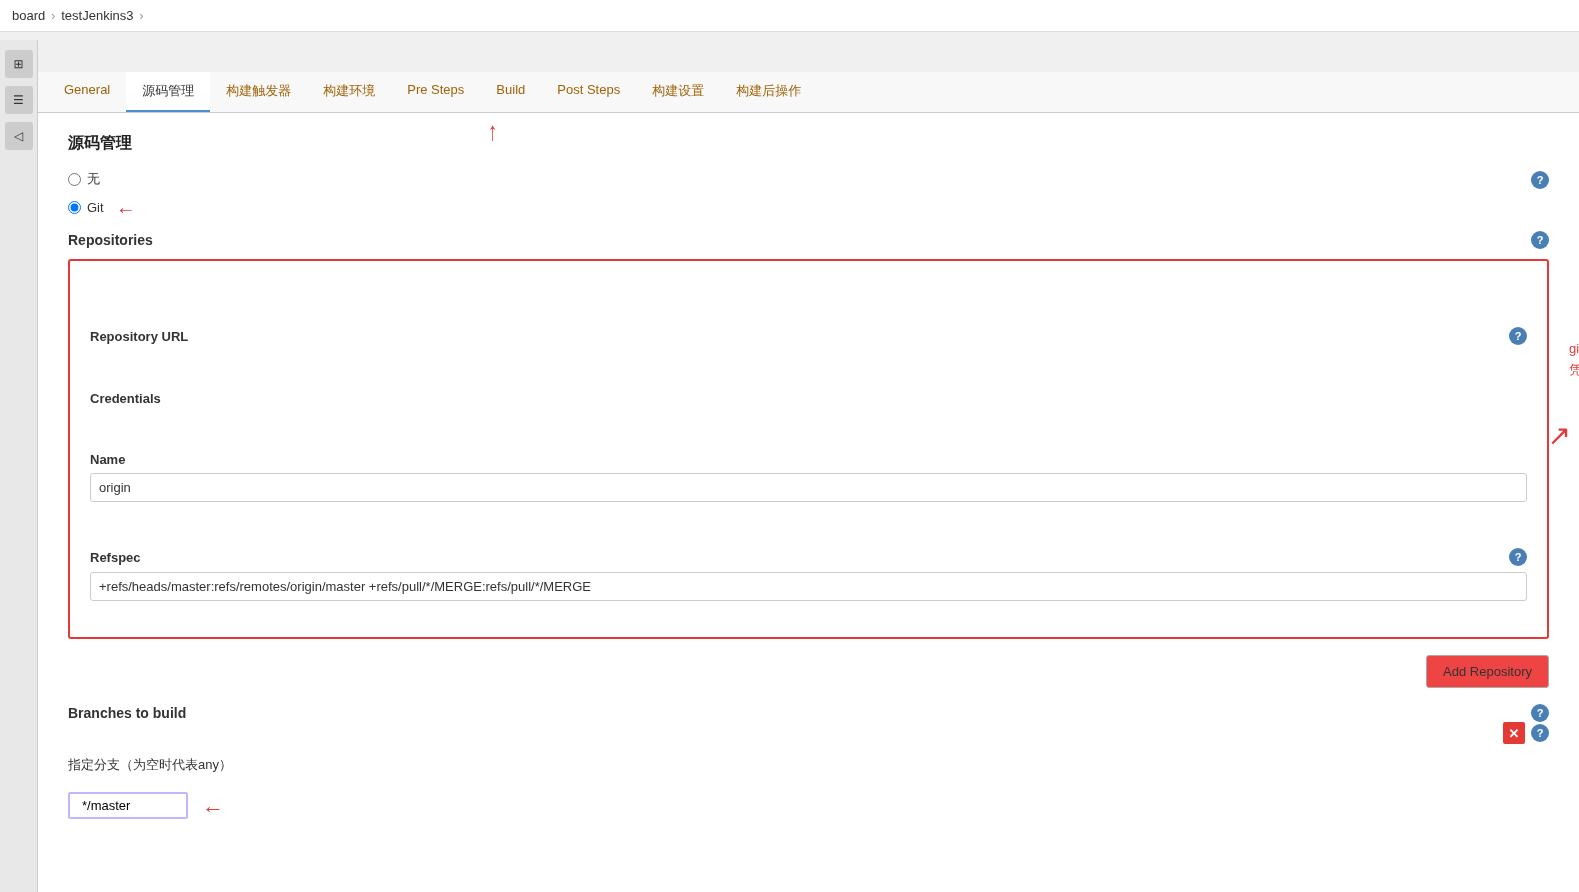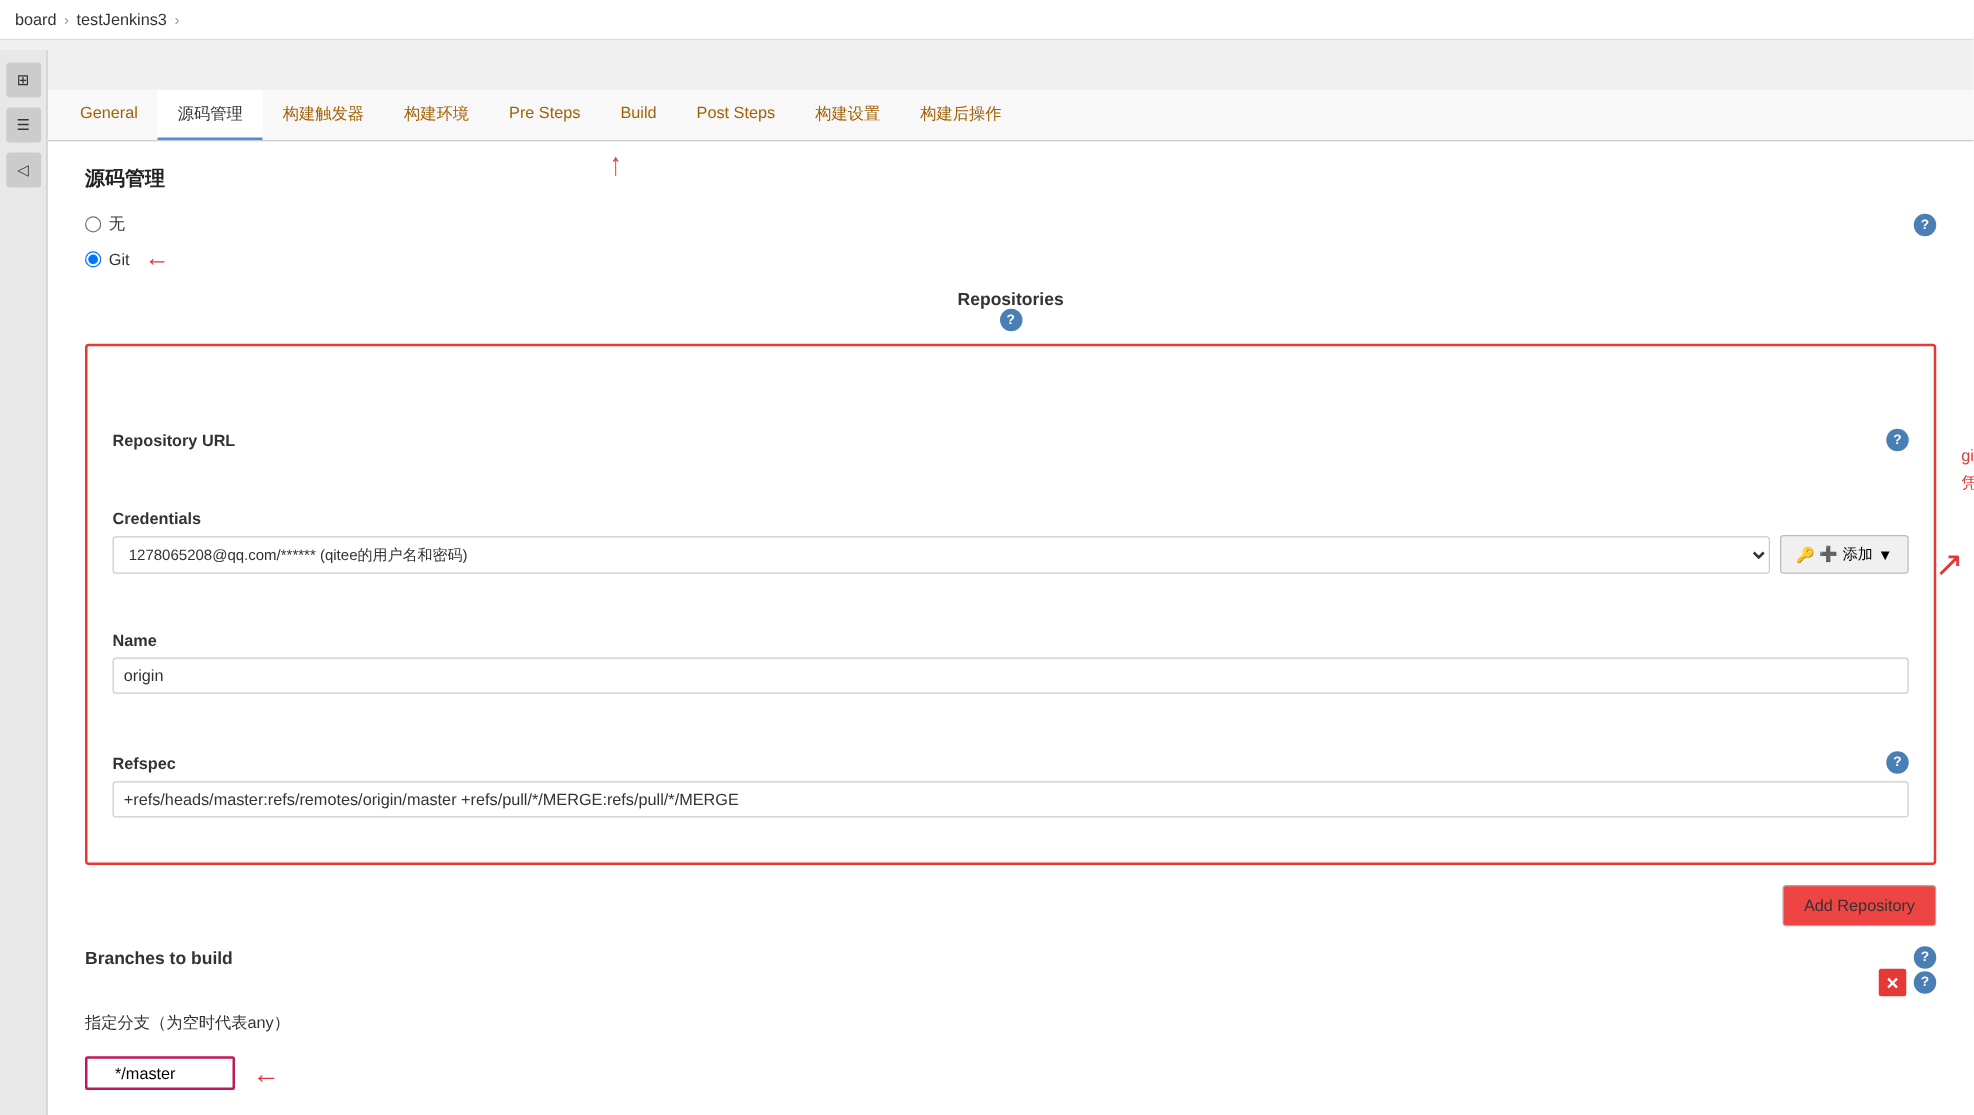"Repositories" .repositories-header { flex-direction: column -> none }
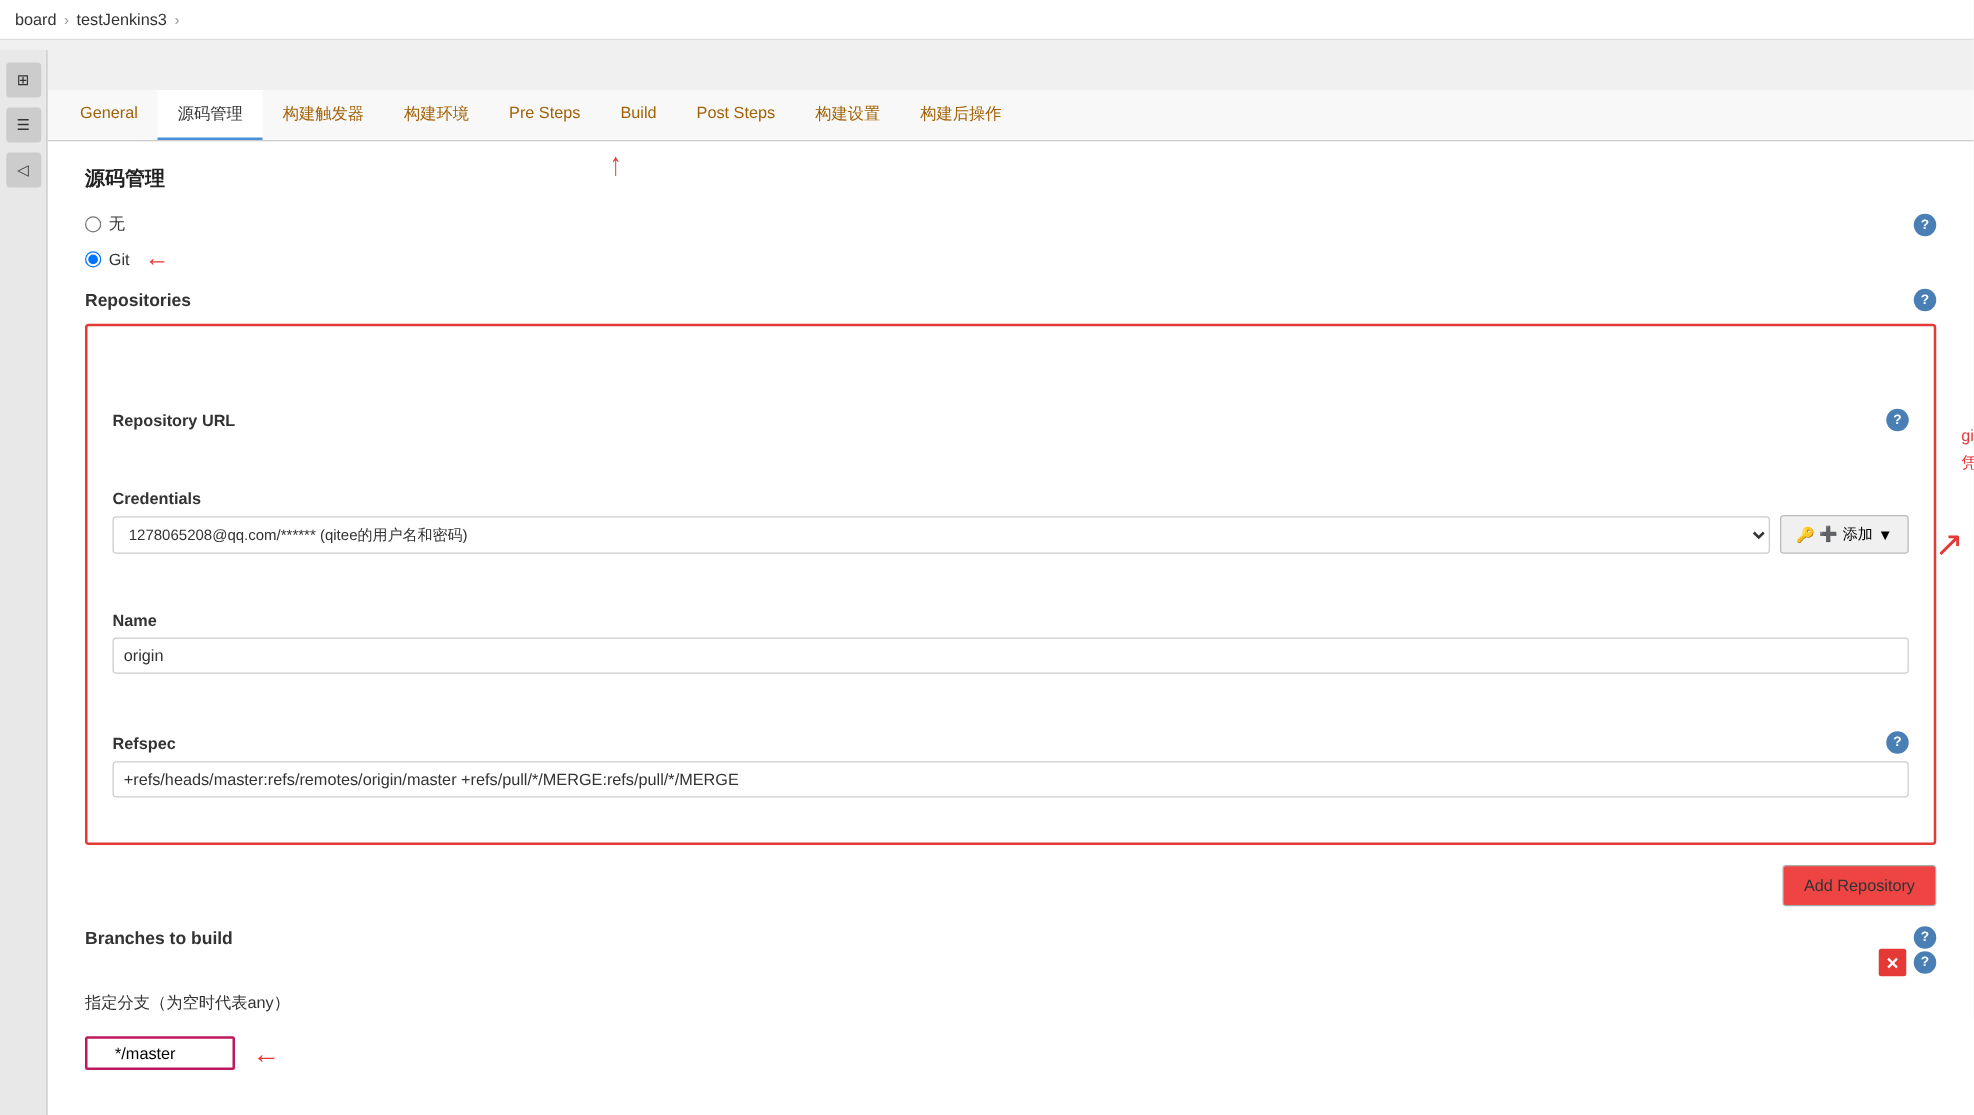"1278065208@qq.com/****** (qitee的用户名和密码)" div.credentials-row { html: <div> <select> <option>1278065208@qq.com/****** (qitee的用户名和密码)</option> </select> <button> <span>🔑</span> <span>➕ 添加</span> <span>▼</span> </button> </div> -> none }
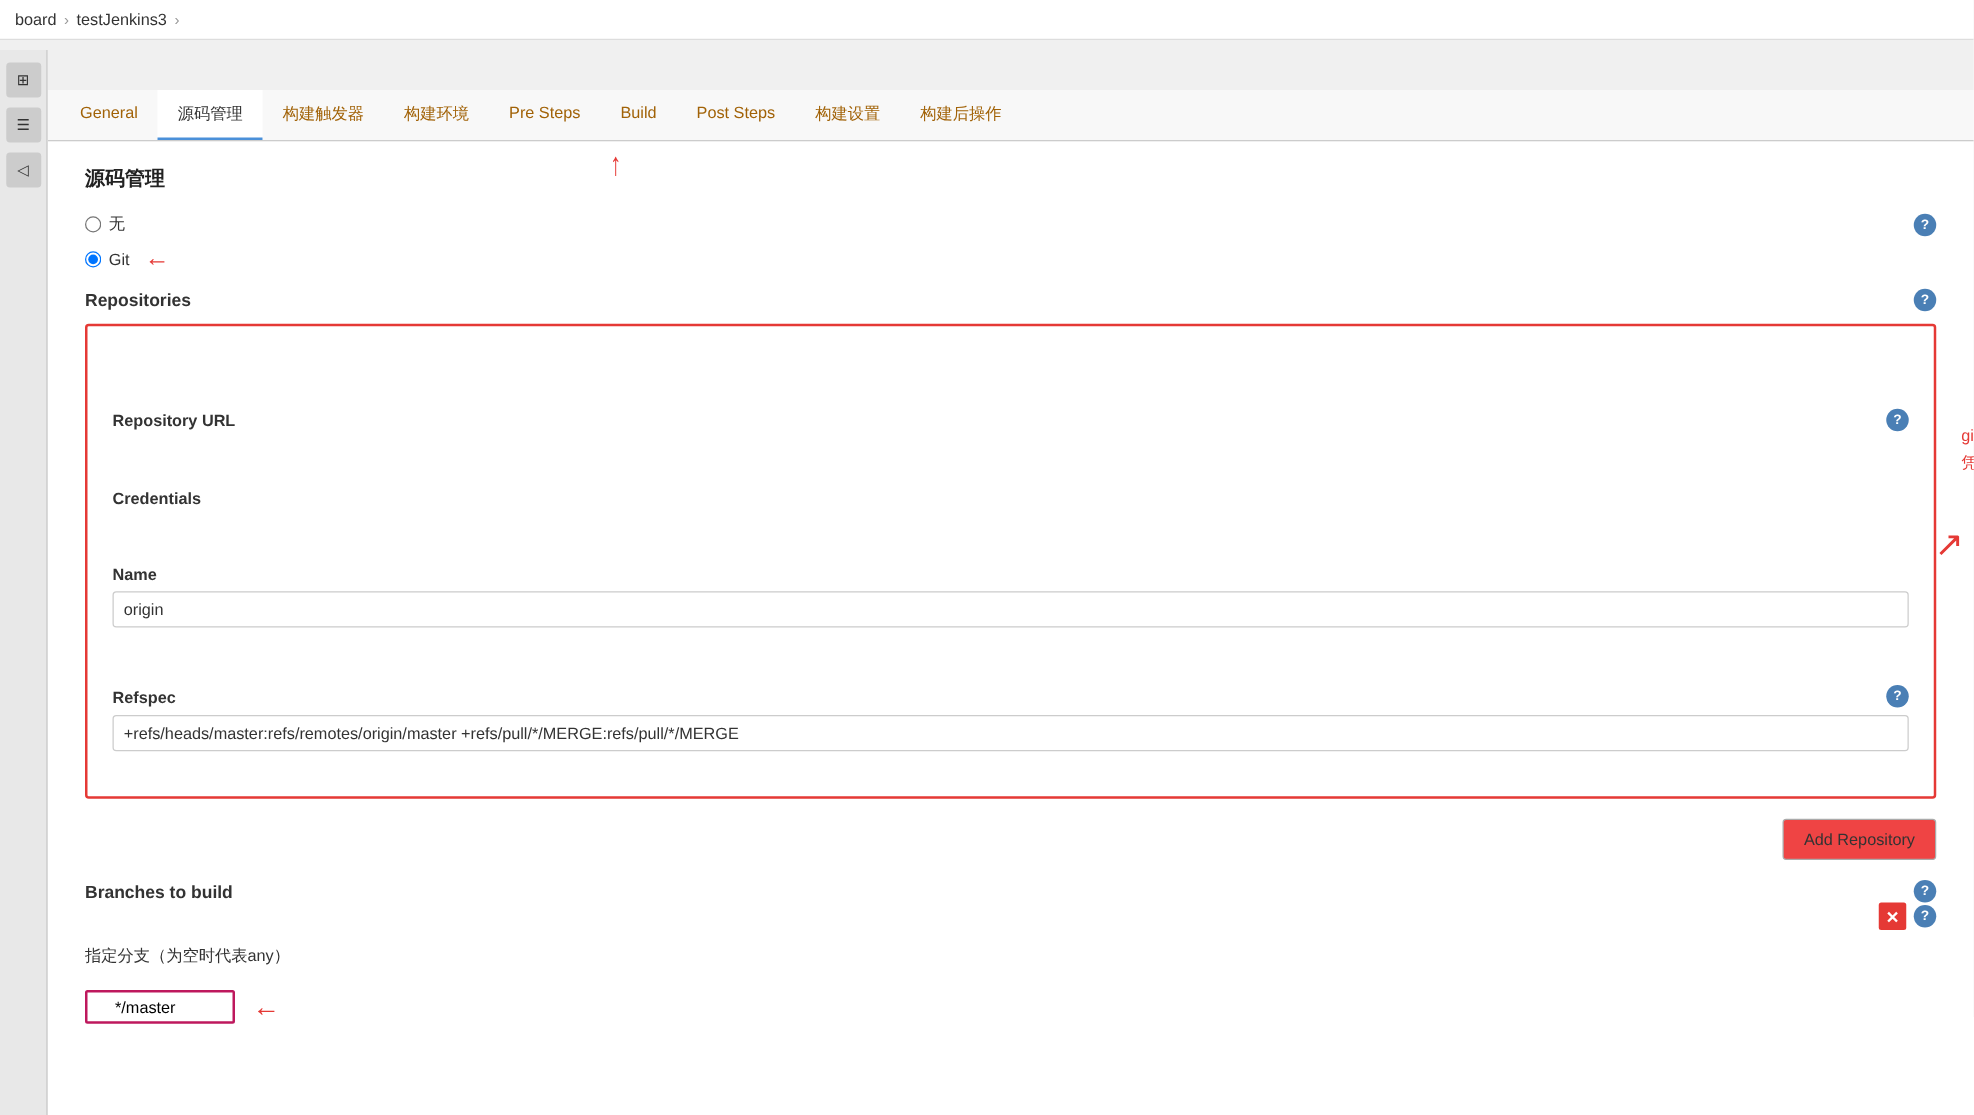"*/master" .branch-input-box { border: 2px solid #be185d -> 2px solid #c4b5fd; padding: 4px 22px -> 4px 12px }
